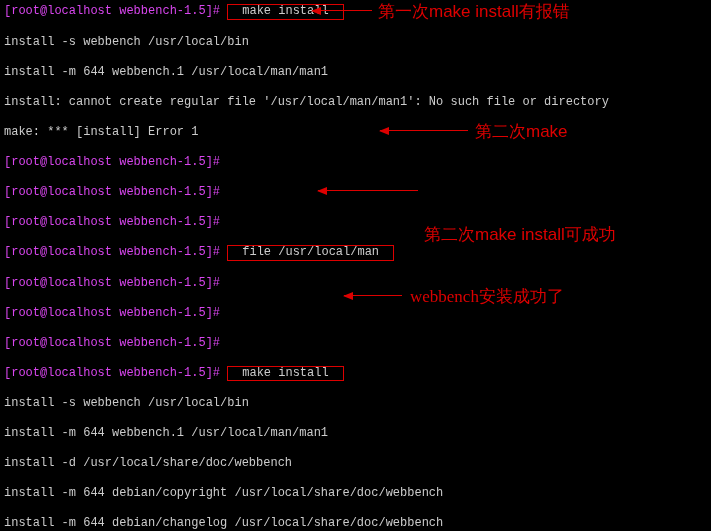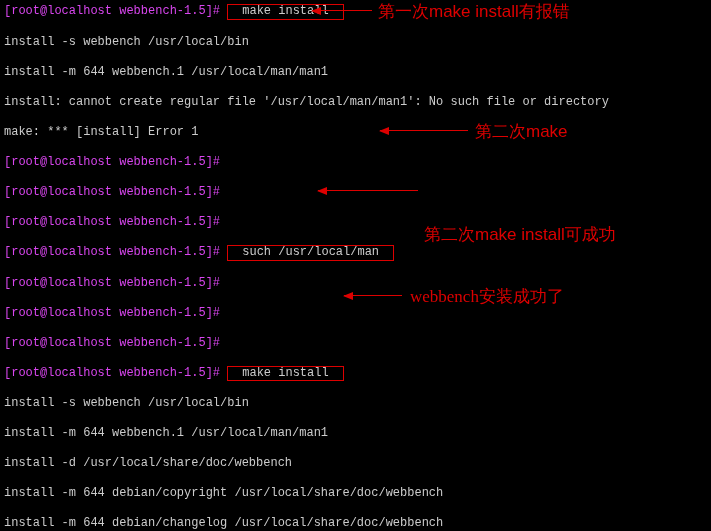"such /usr/local/man" span.box { text: such -> file }
